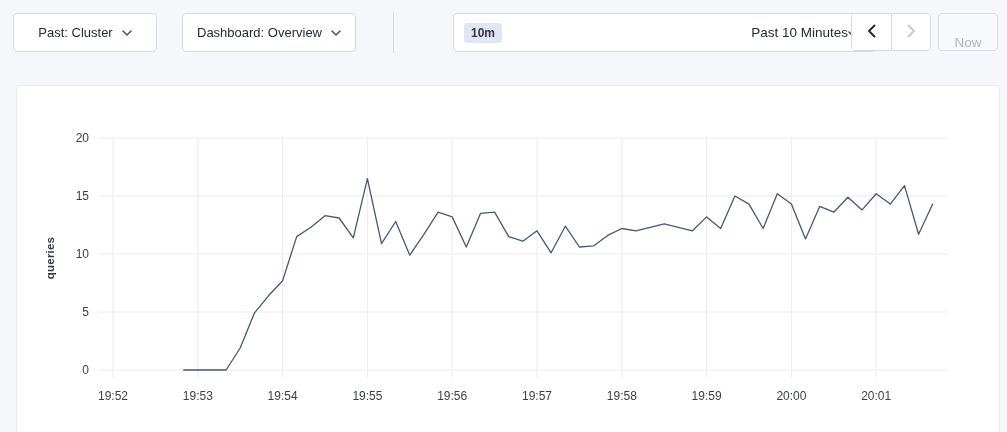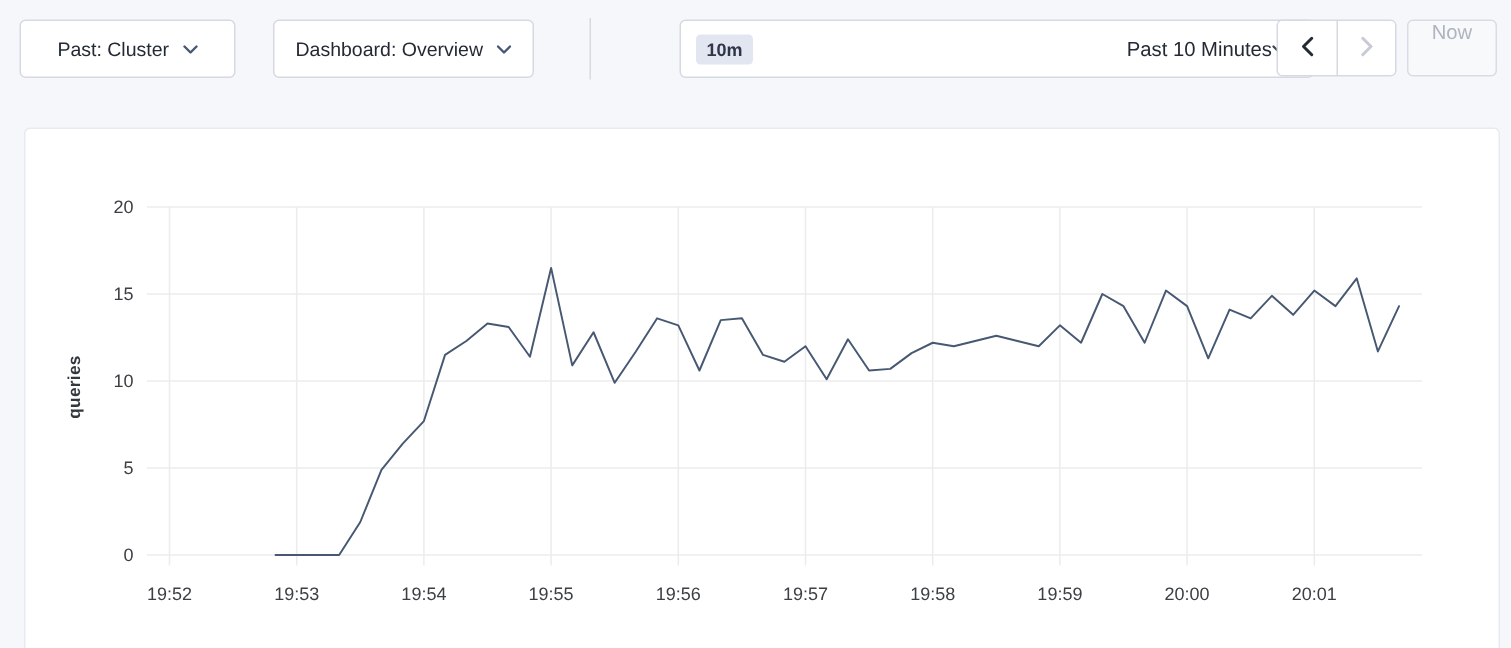"Now" .btn-now { align-items: flex-start -> flex-end }
